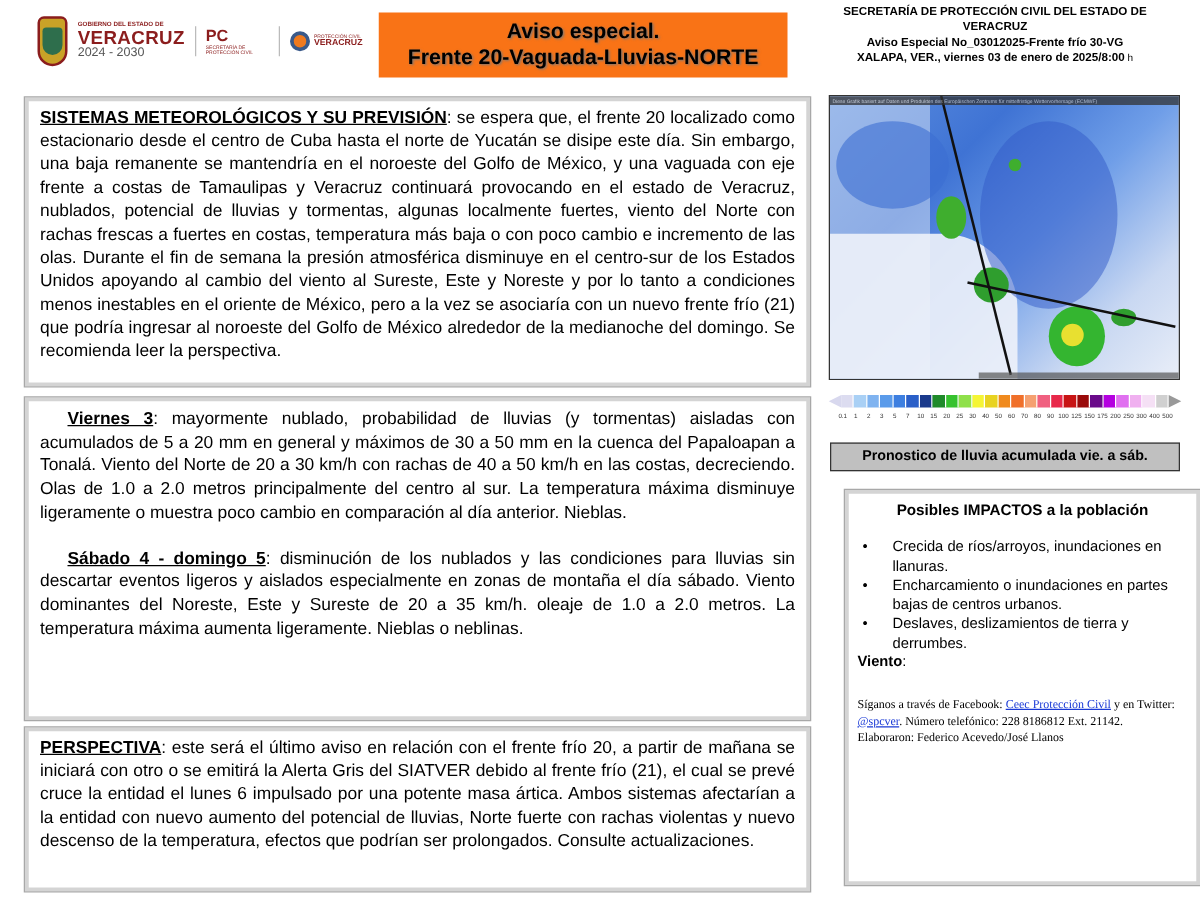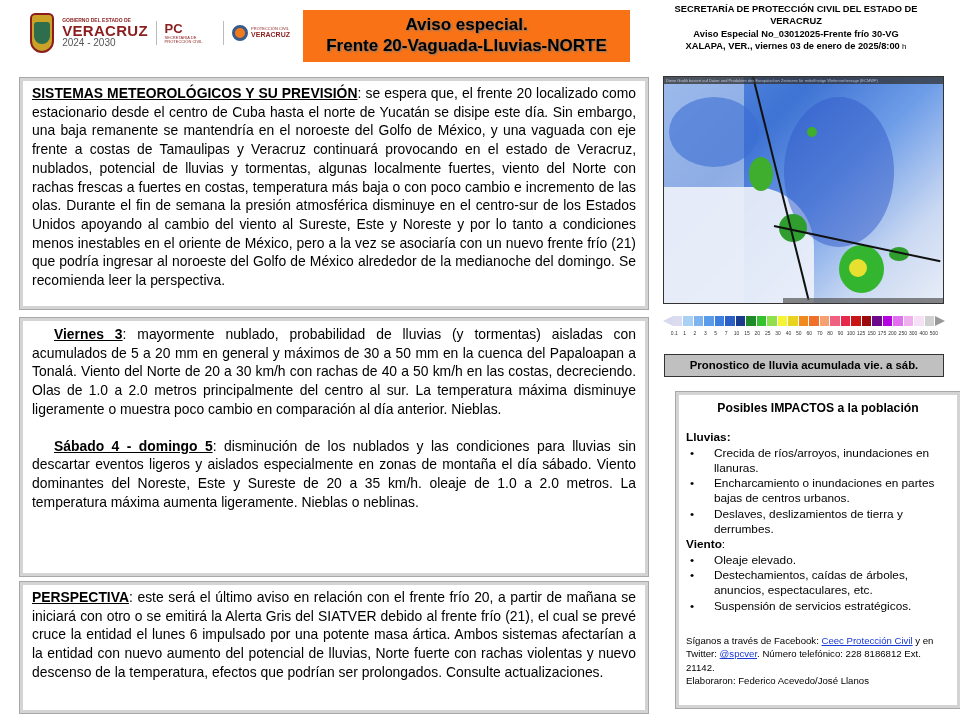"Lluvias:" div.cat { html: <div>Lluvias:</div> -> none }
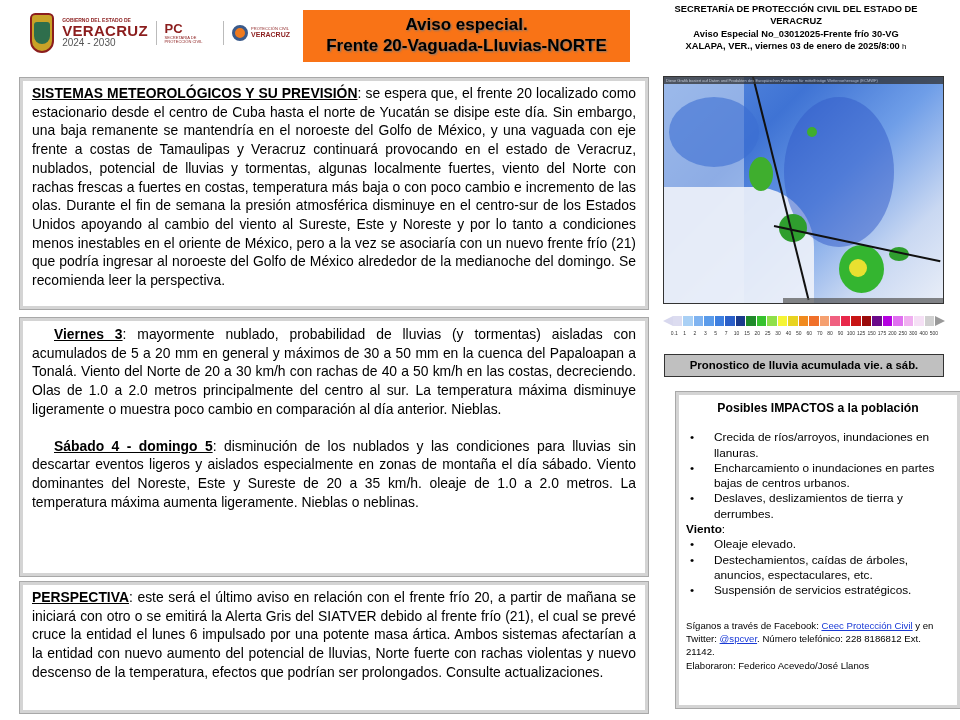"Oleaje elevado." ul { html: <ul> <li>Oleaje elevado.</li> <li>Destechamientos, caídas de árboles, anuncios, espectaculares, etc.</li> <li>Suspensión de servicios estratégicos.</li> </ul> -> none }
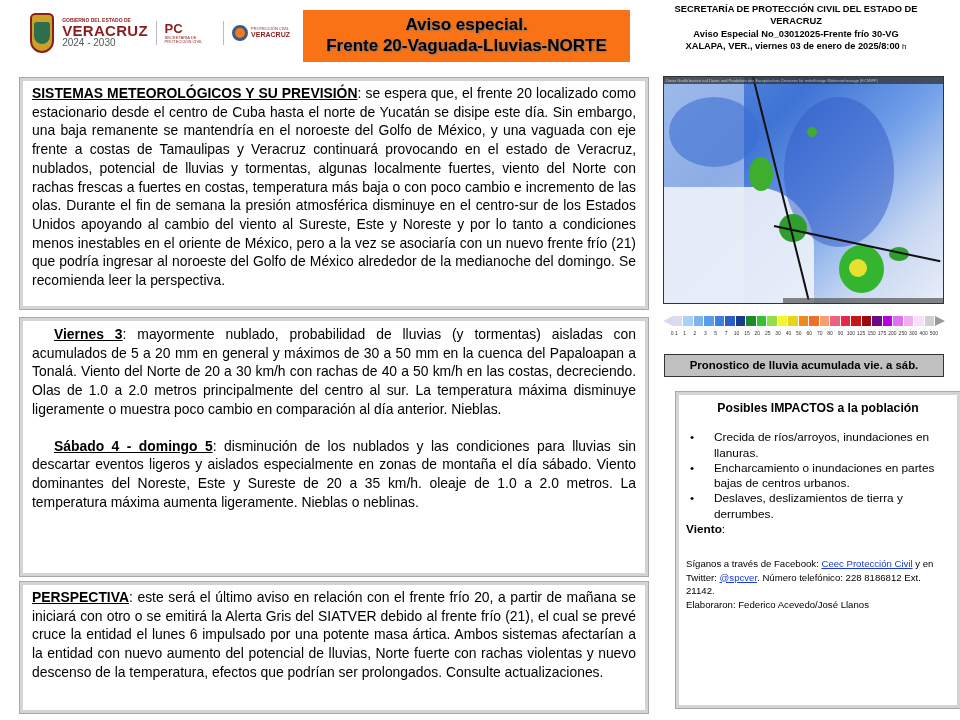"Síganos a través de Facebook:" #box-impactos .follow { font-family: none -> Liberation Serif, serif }
